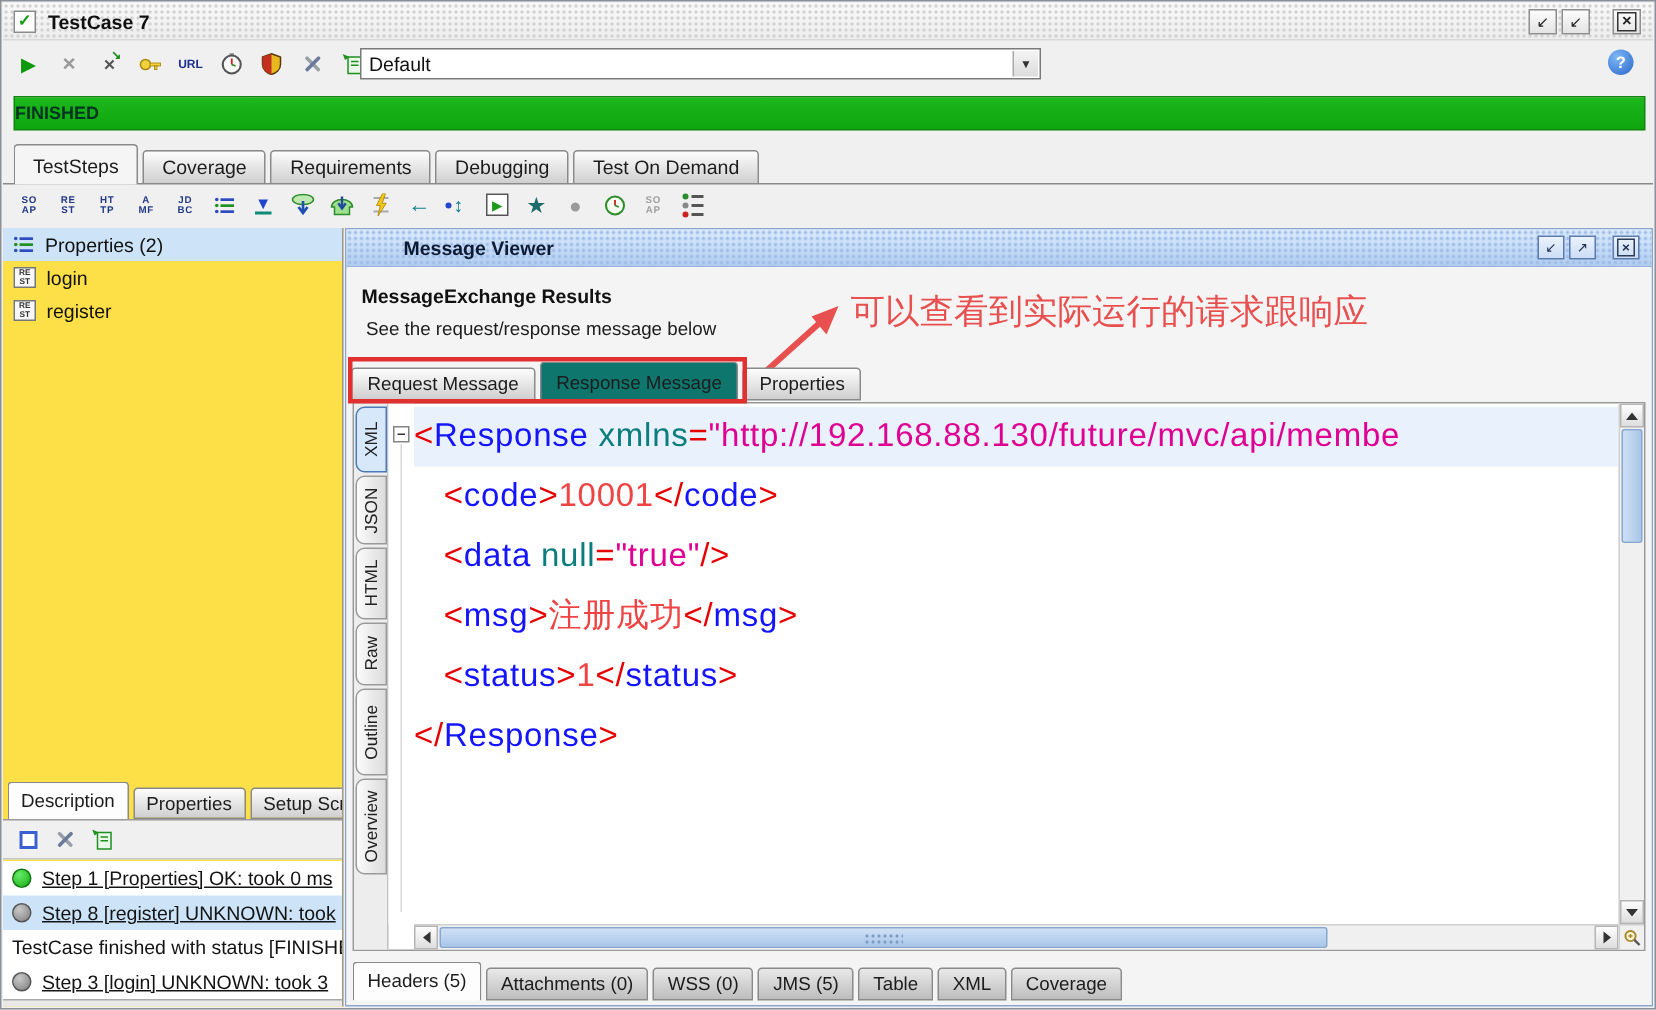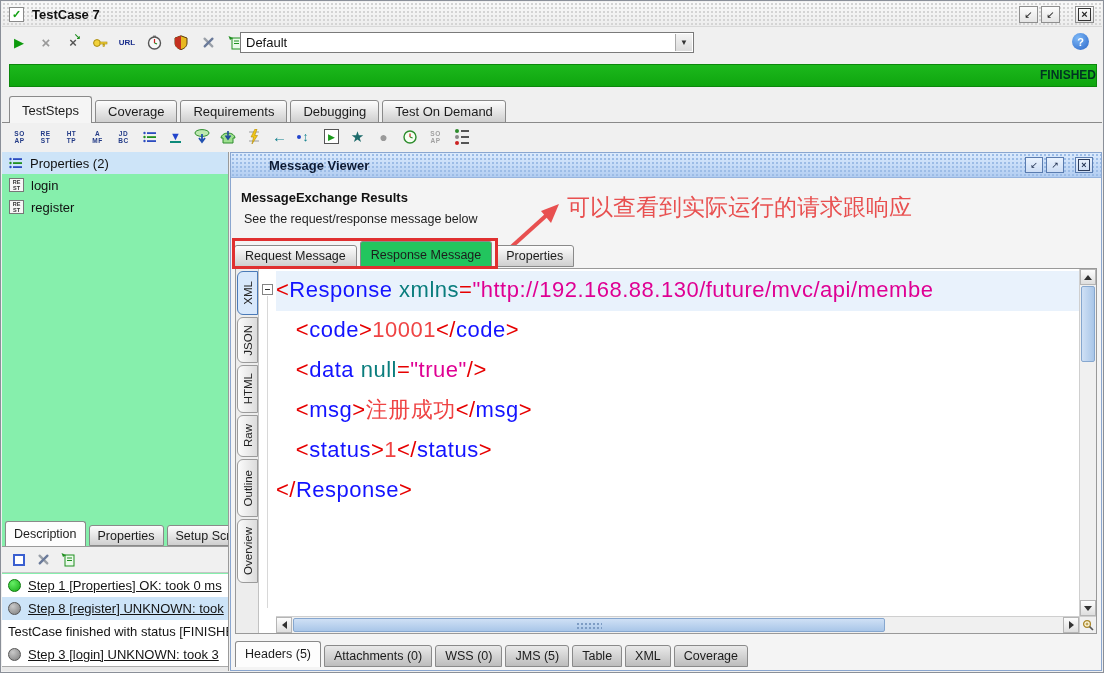"FINISHED" .statusbar { text-align: right -> left }
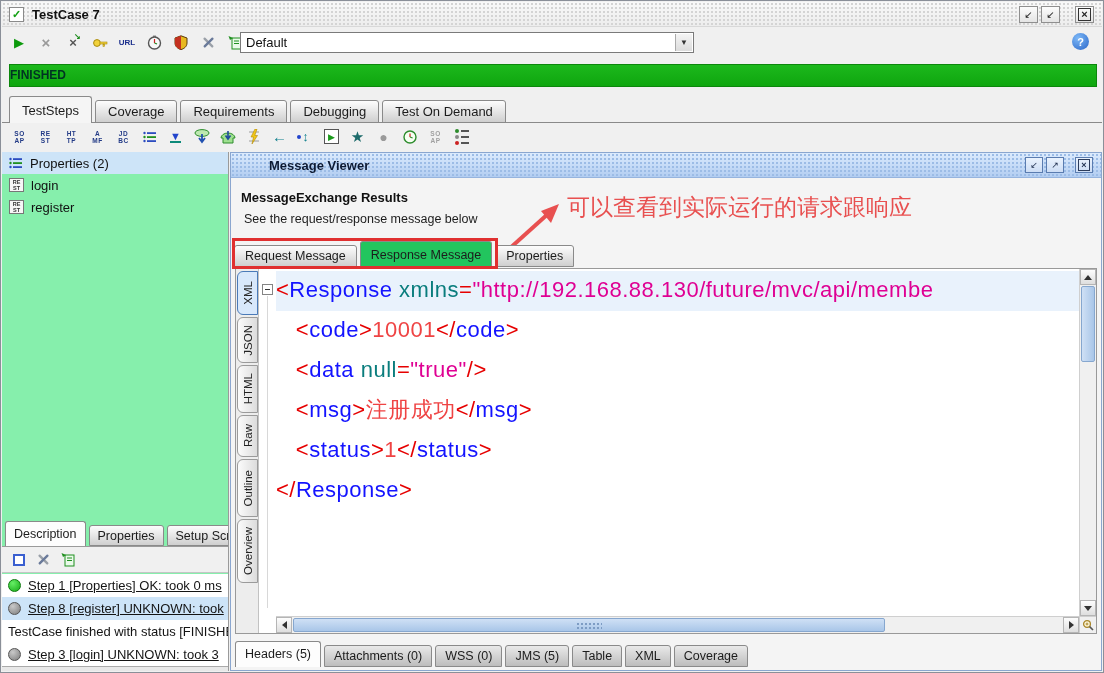"Properties (2)" .left-panel { background: #86efac -> #fde047 }
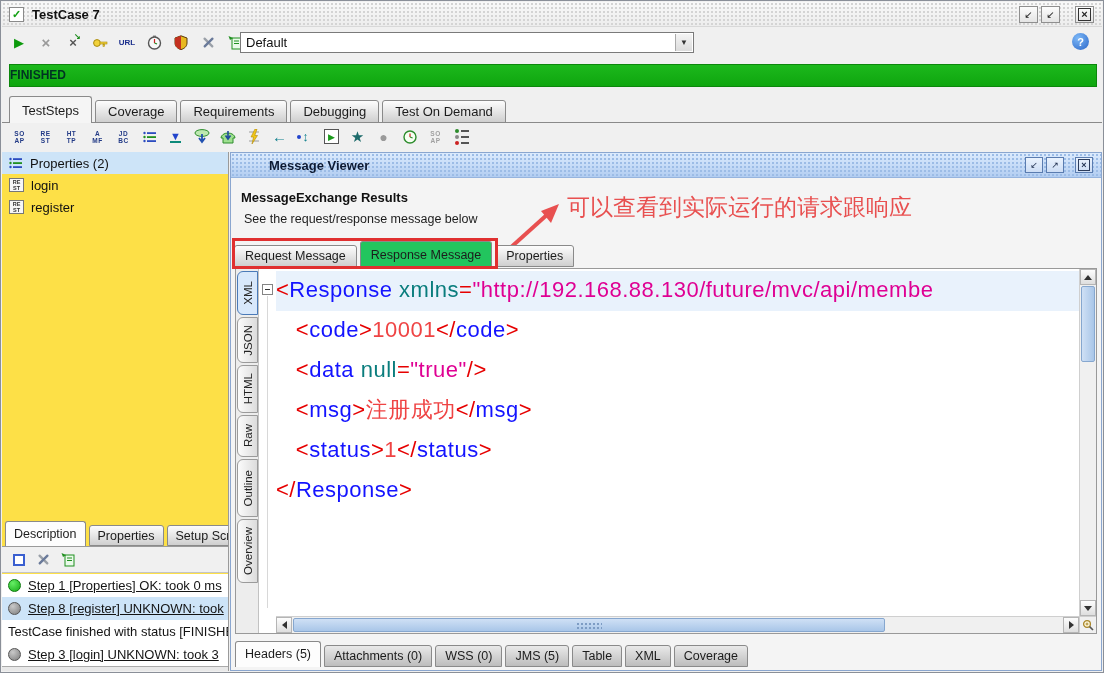"Response Message" .mv-tabs .tab.selected { background: #22c55e -> #0f766e }
